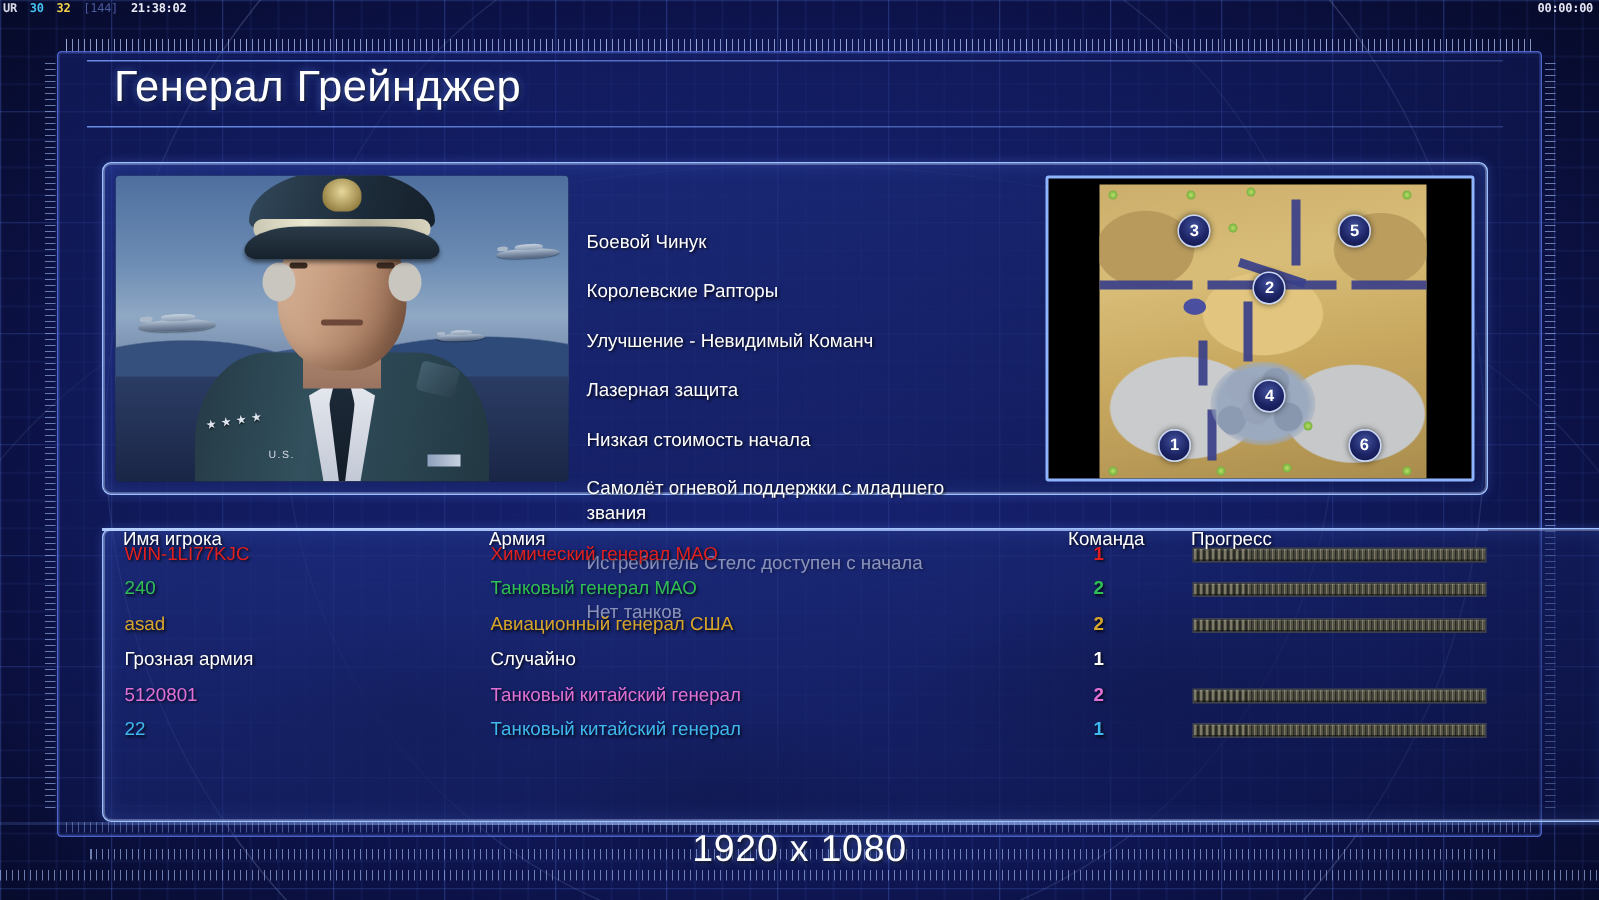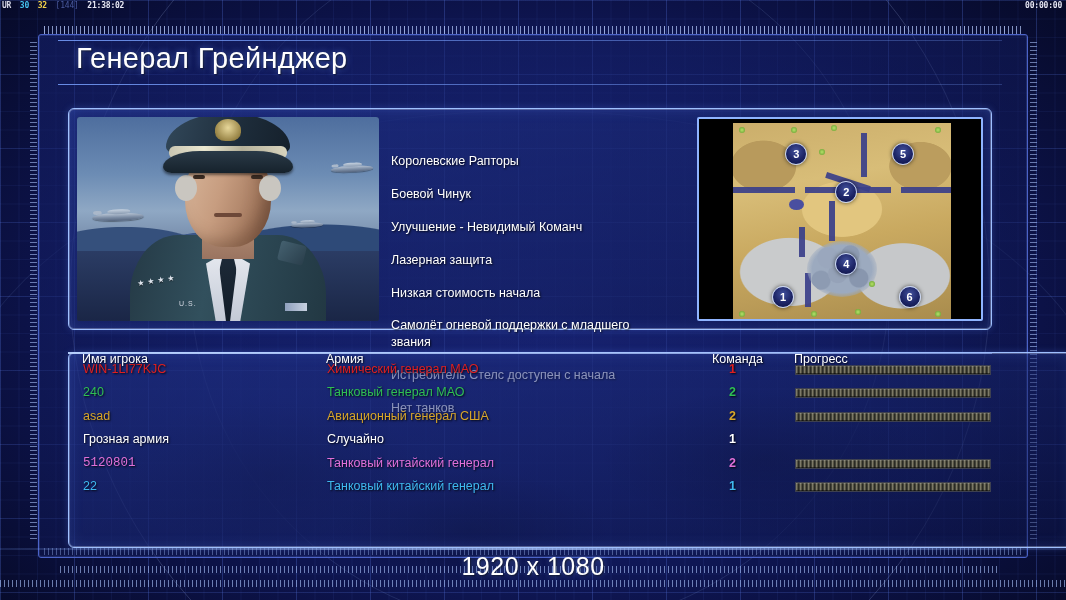"Королевские Рапторы" span.ab { order: before "Боевой Чинук" -> after "Боевой Чинук" }
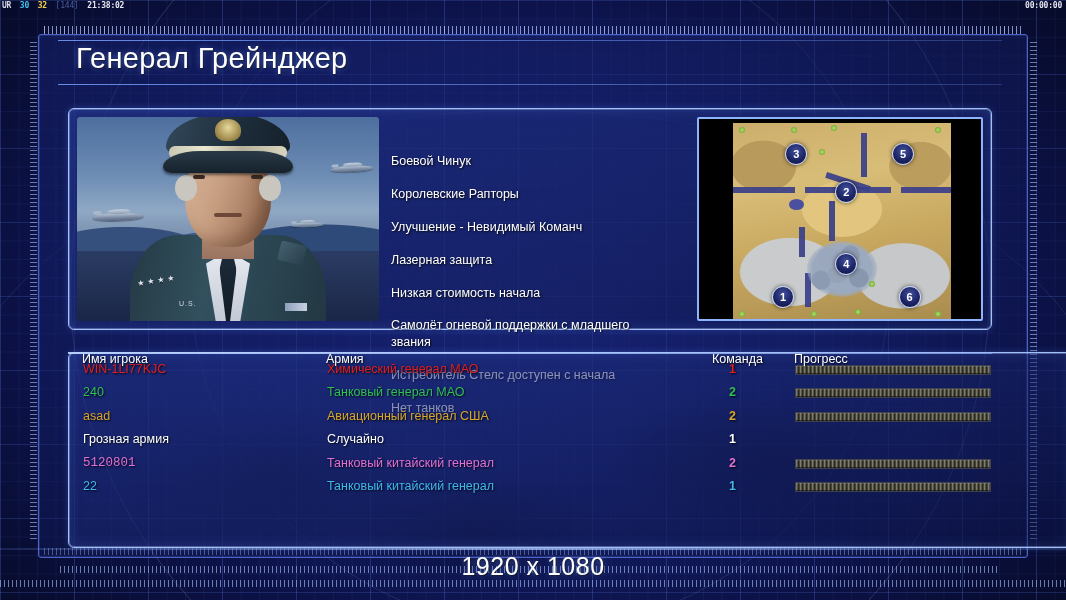"5120801" span.pname { font-family: Liberation Mono, monospace -> none }
